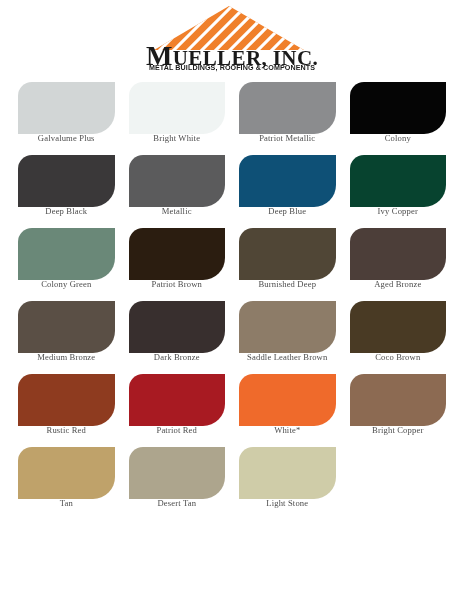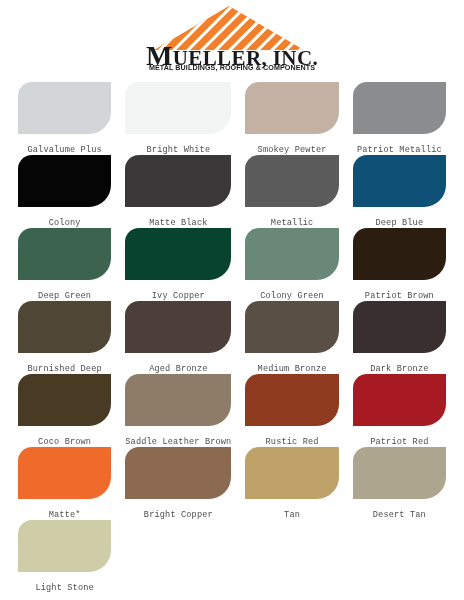"Galvalume Plus" .chip-label { font-family: Liberation Mono, monospace -> Liberation Serif, serif; margin-top: 12px -> 0 }
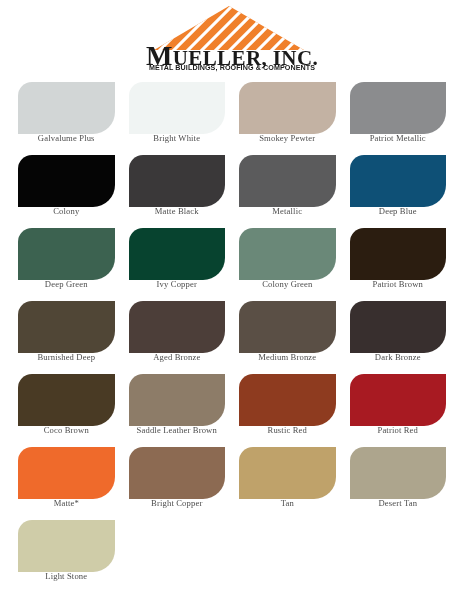"Smokey Pewter" div.cell { html: <div> <div></div> <div>Smokey Pewter</div> </div> -> none }
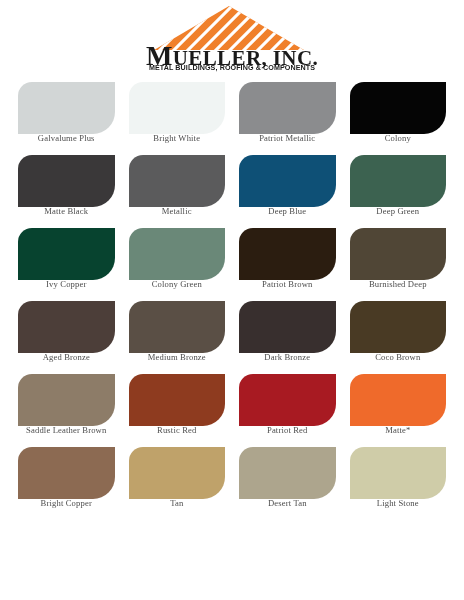"Matte Black" div.chip-label { text: Matte -> Deep }
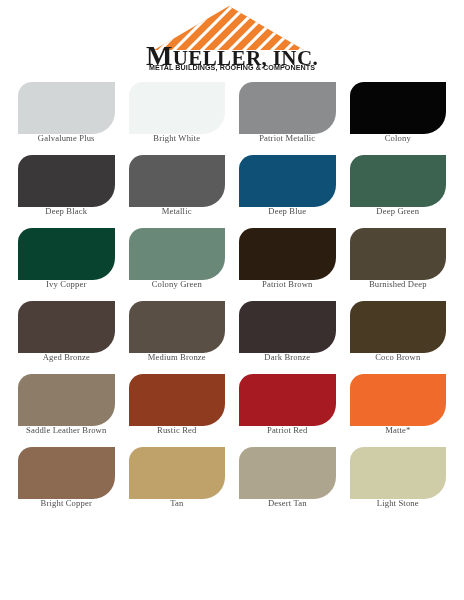"Deep Green" div.cell { html: <div> <div></div> <div>Deep Green</div> </div> -> none }
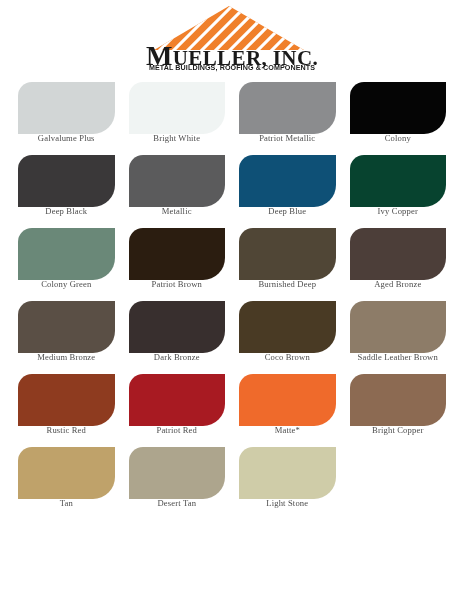"Coco Brown" div.cell { order: before "Saddle Leather Brown" -> after "Saddle Leather Brown" }
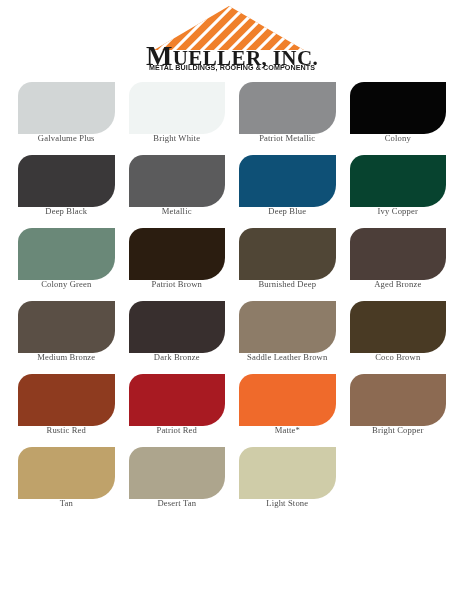"Matte*" div.chip-label { text: Matte -> White }
